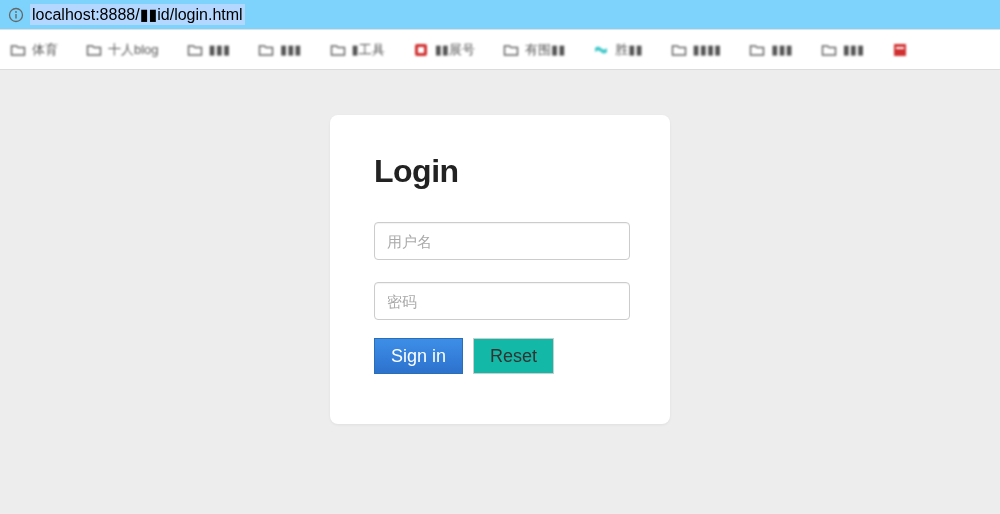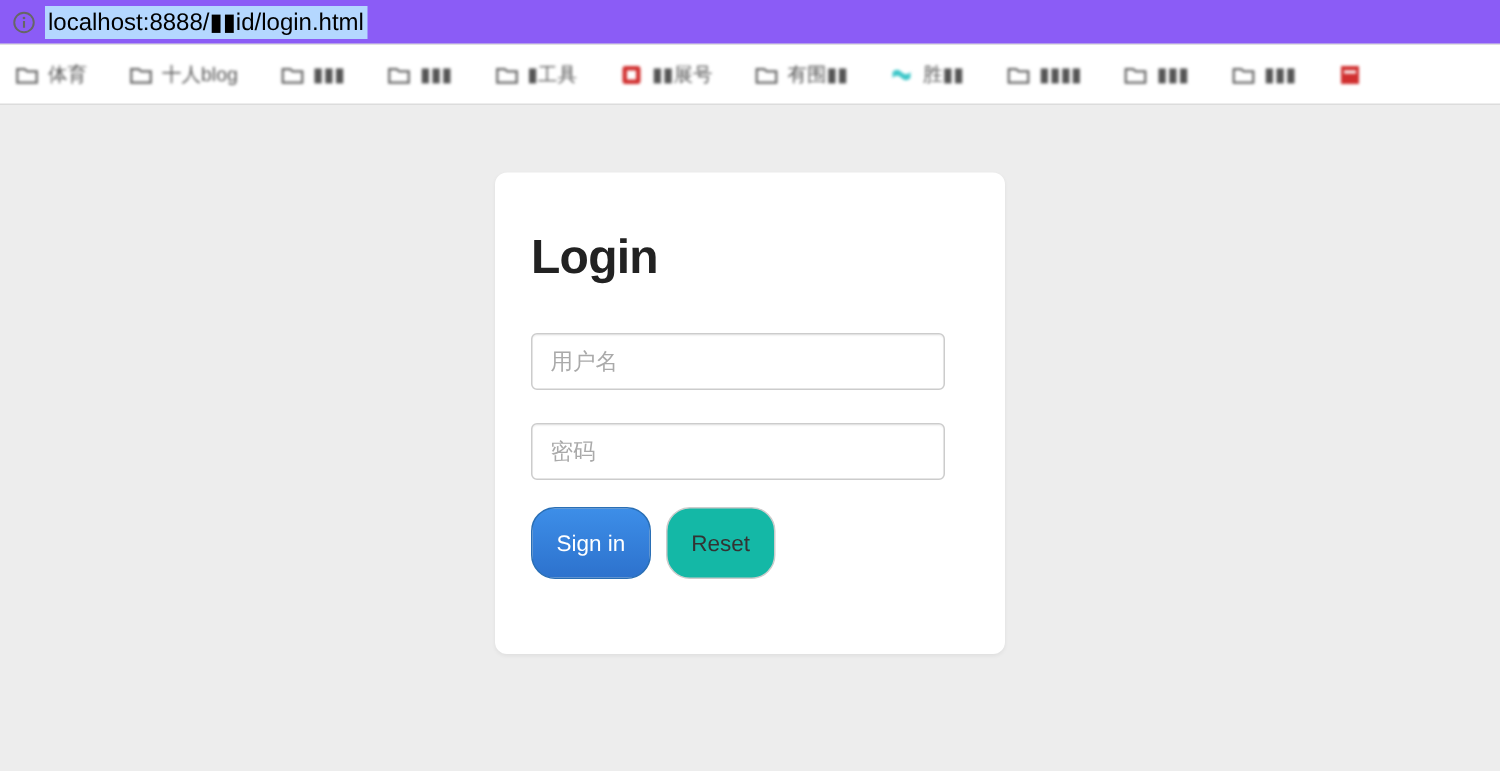"localhost:8888/▮▮id/login.html" .address-bar { background: #8b5cf6 -> #7dd3fc }
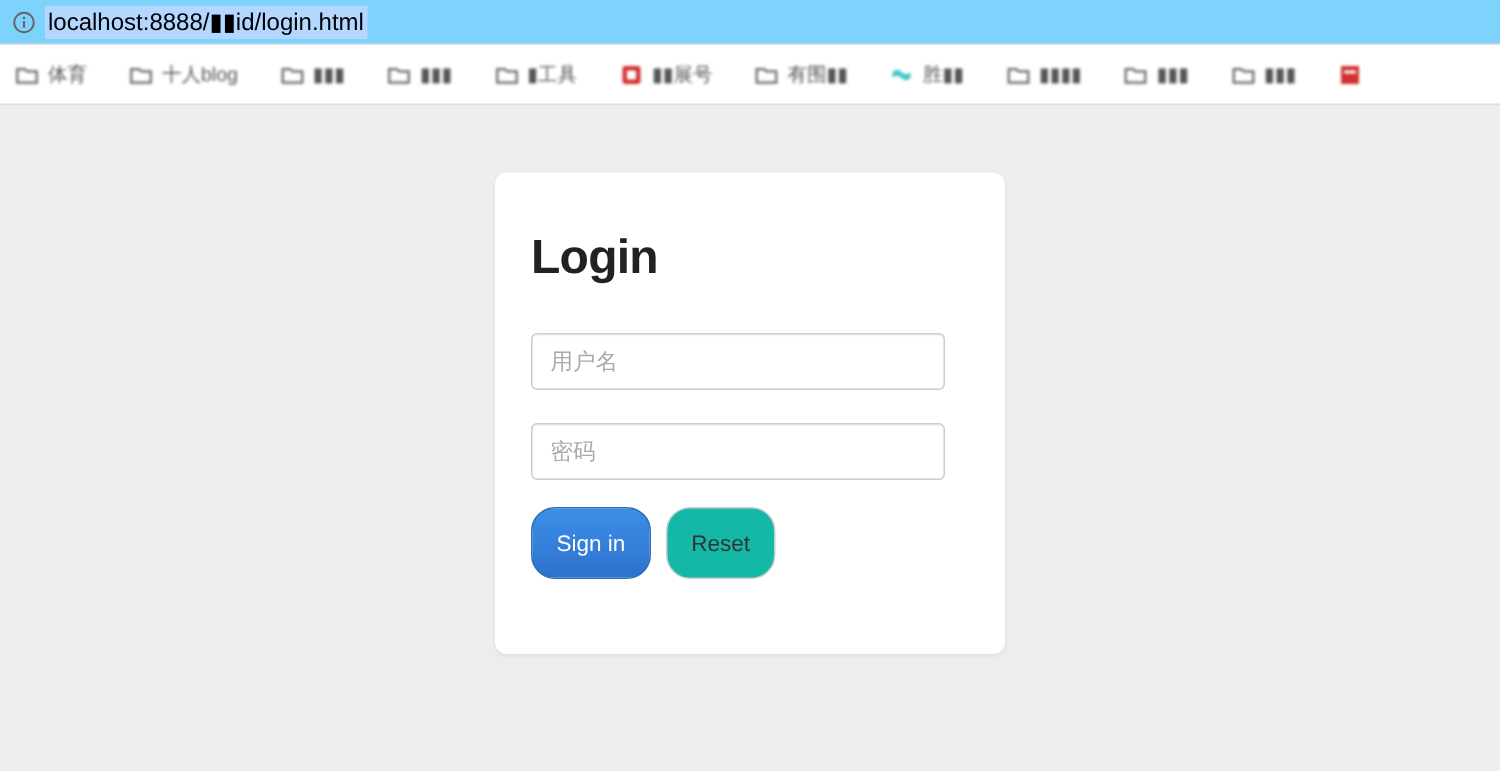"Login" .login-card { padding: 38px 40px 50px 24px -> 38px 40px 50px 44px }
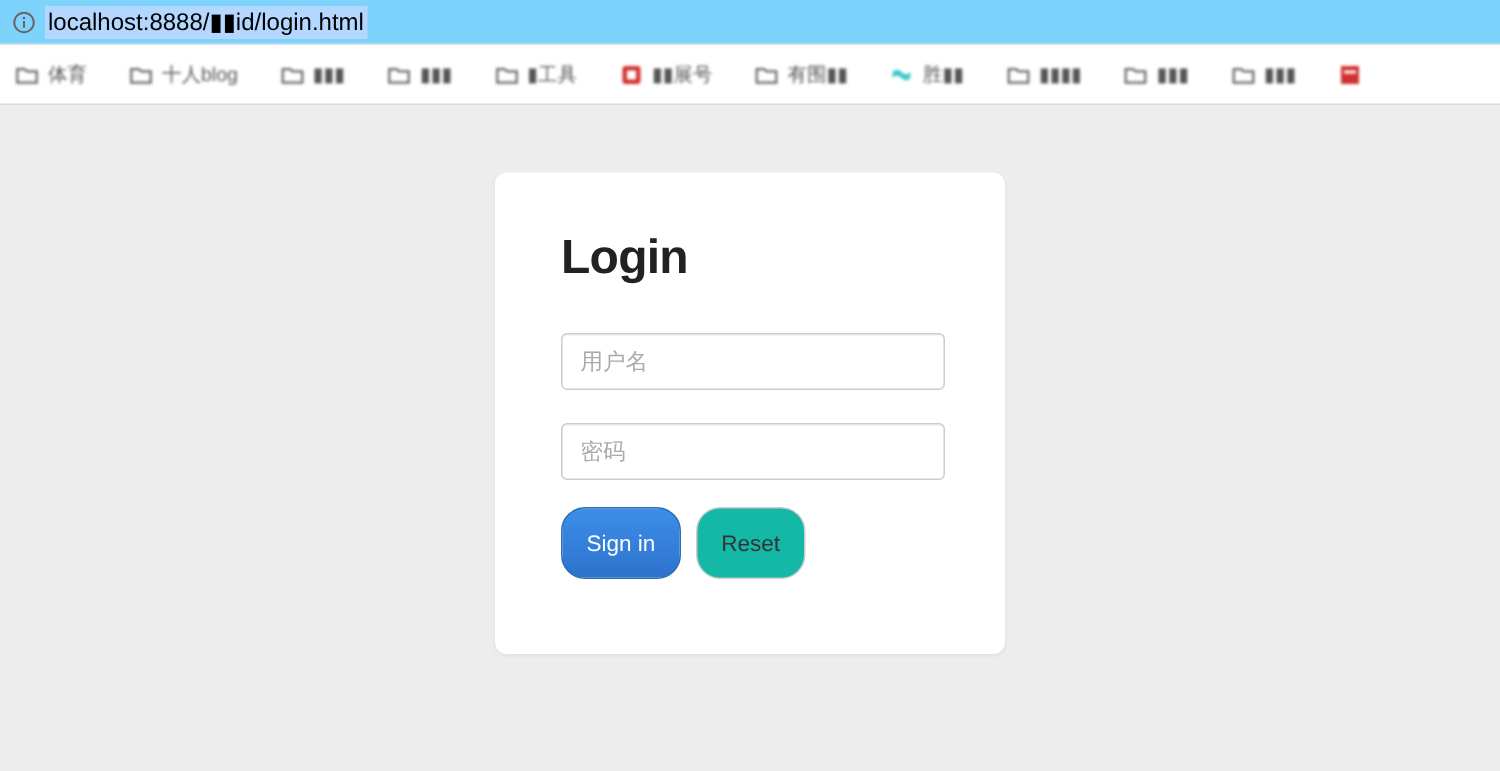"Sign in" .btn { border-radius: 16px -> 0; font-size: 15px -> 18px; height: 48px -> 36px }
